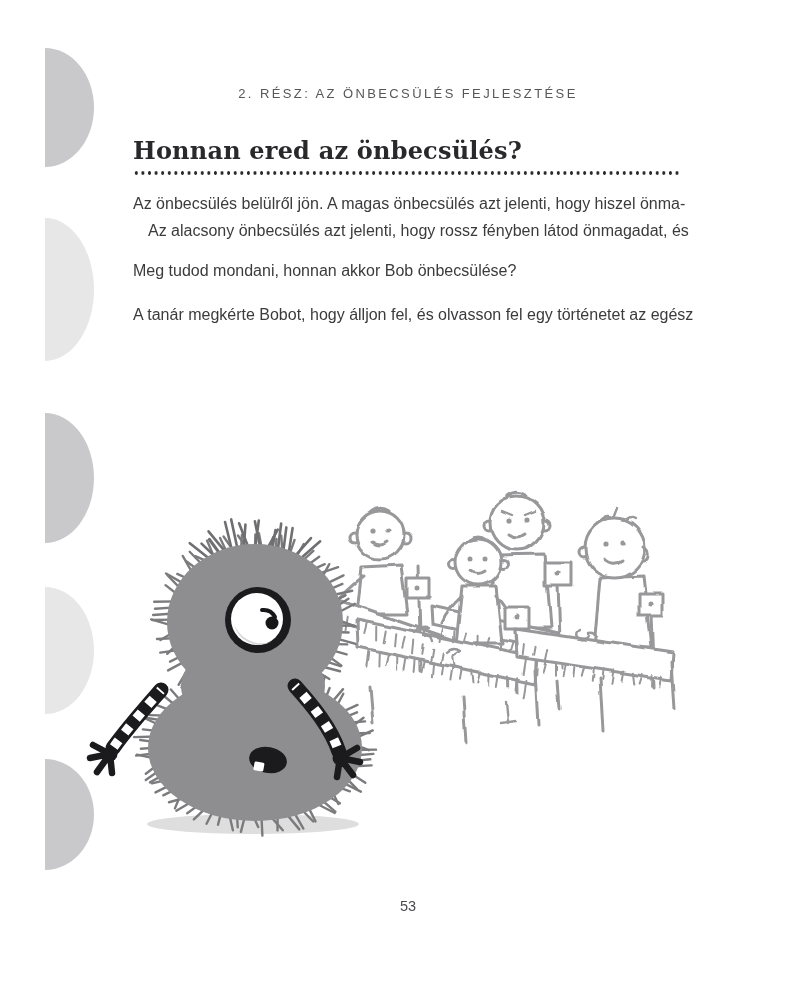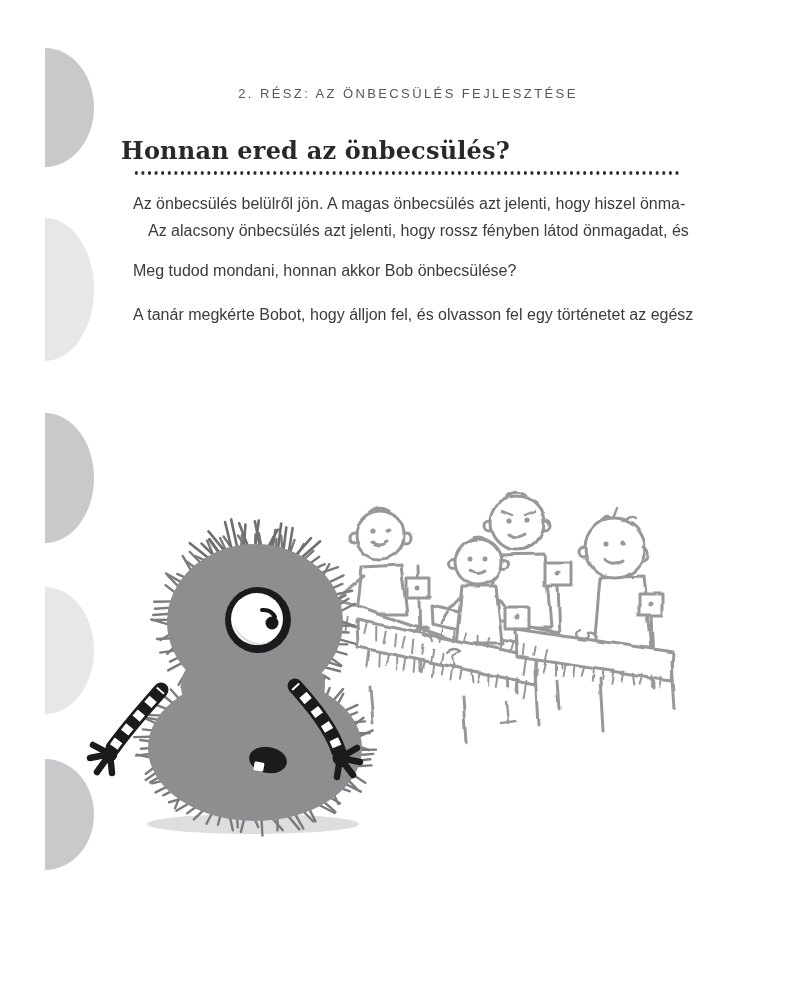"Honnan ered az önbecsülés?" .title { left: 121px -> 133px }
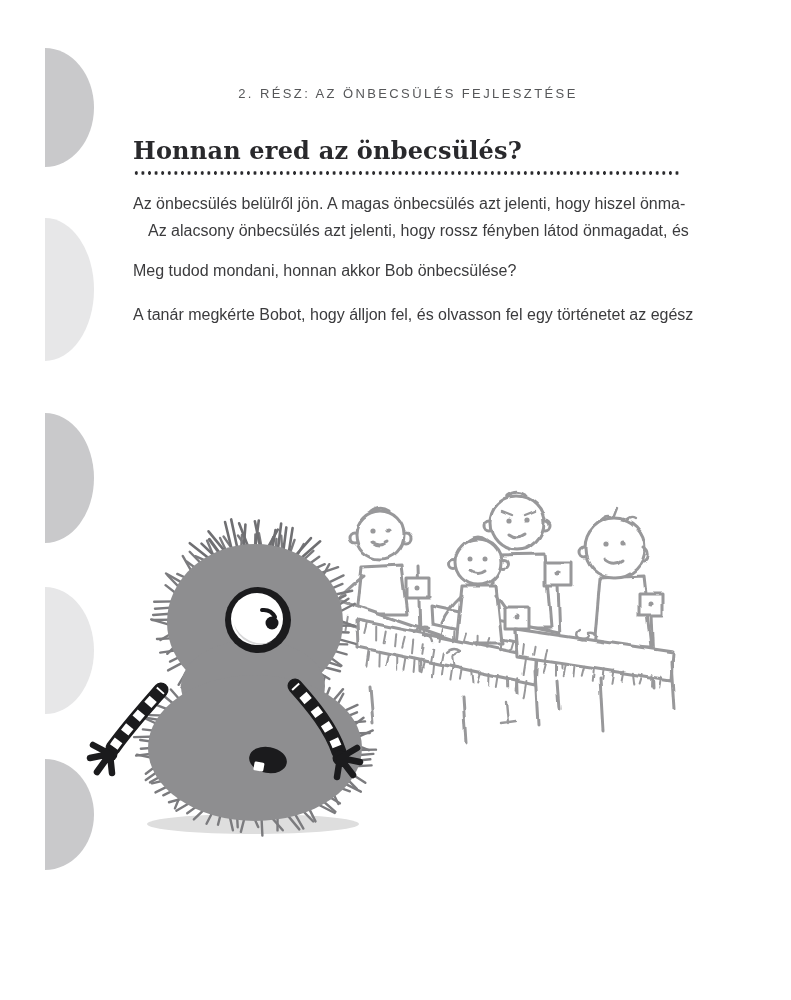"53" div.pagenum { html: none -> <div>53</div> }
